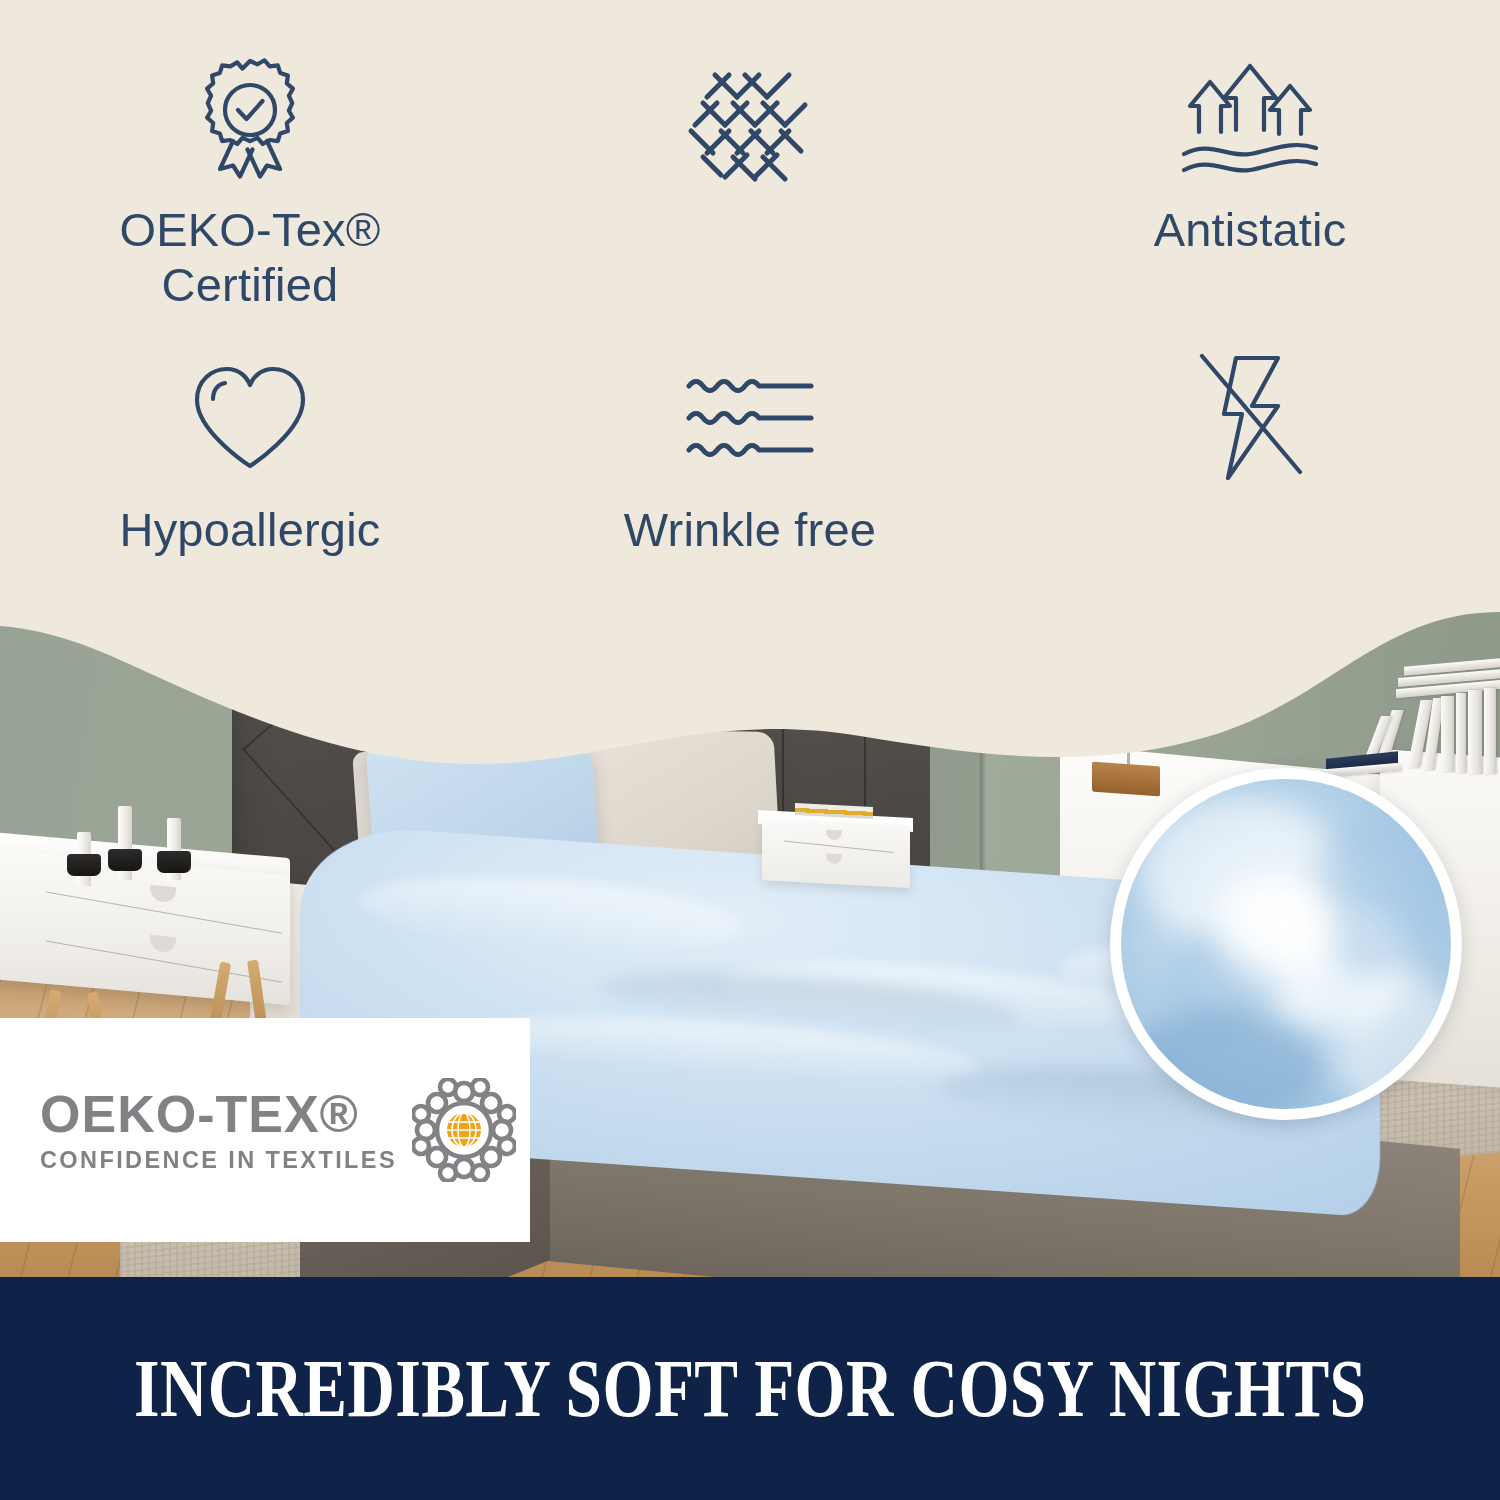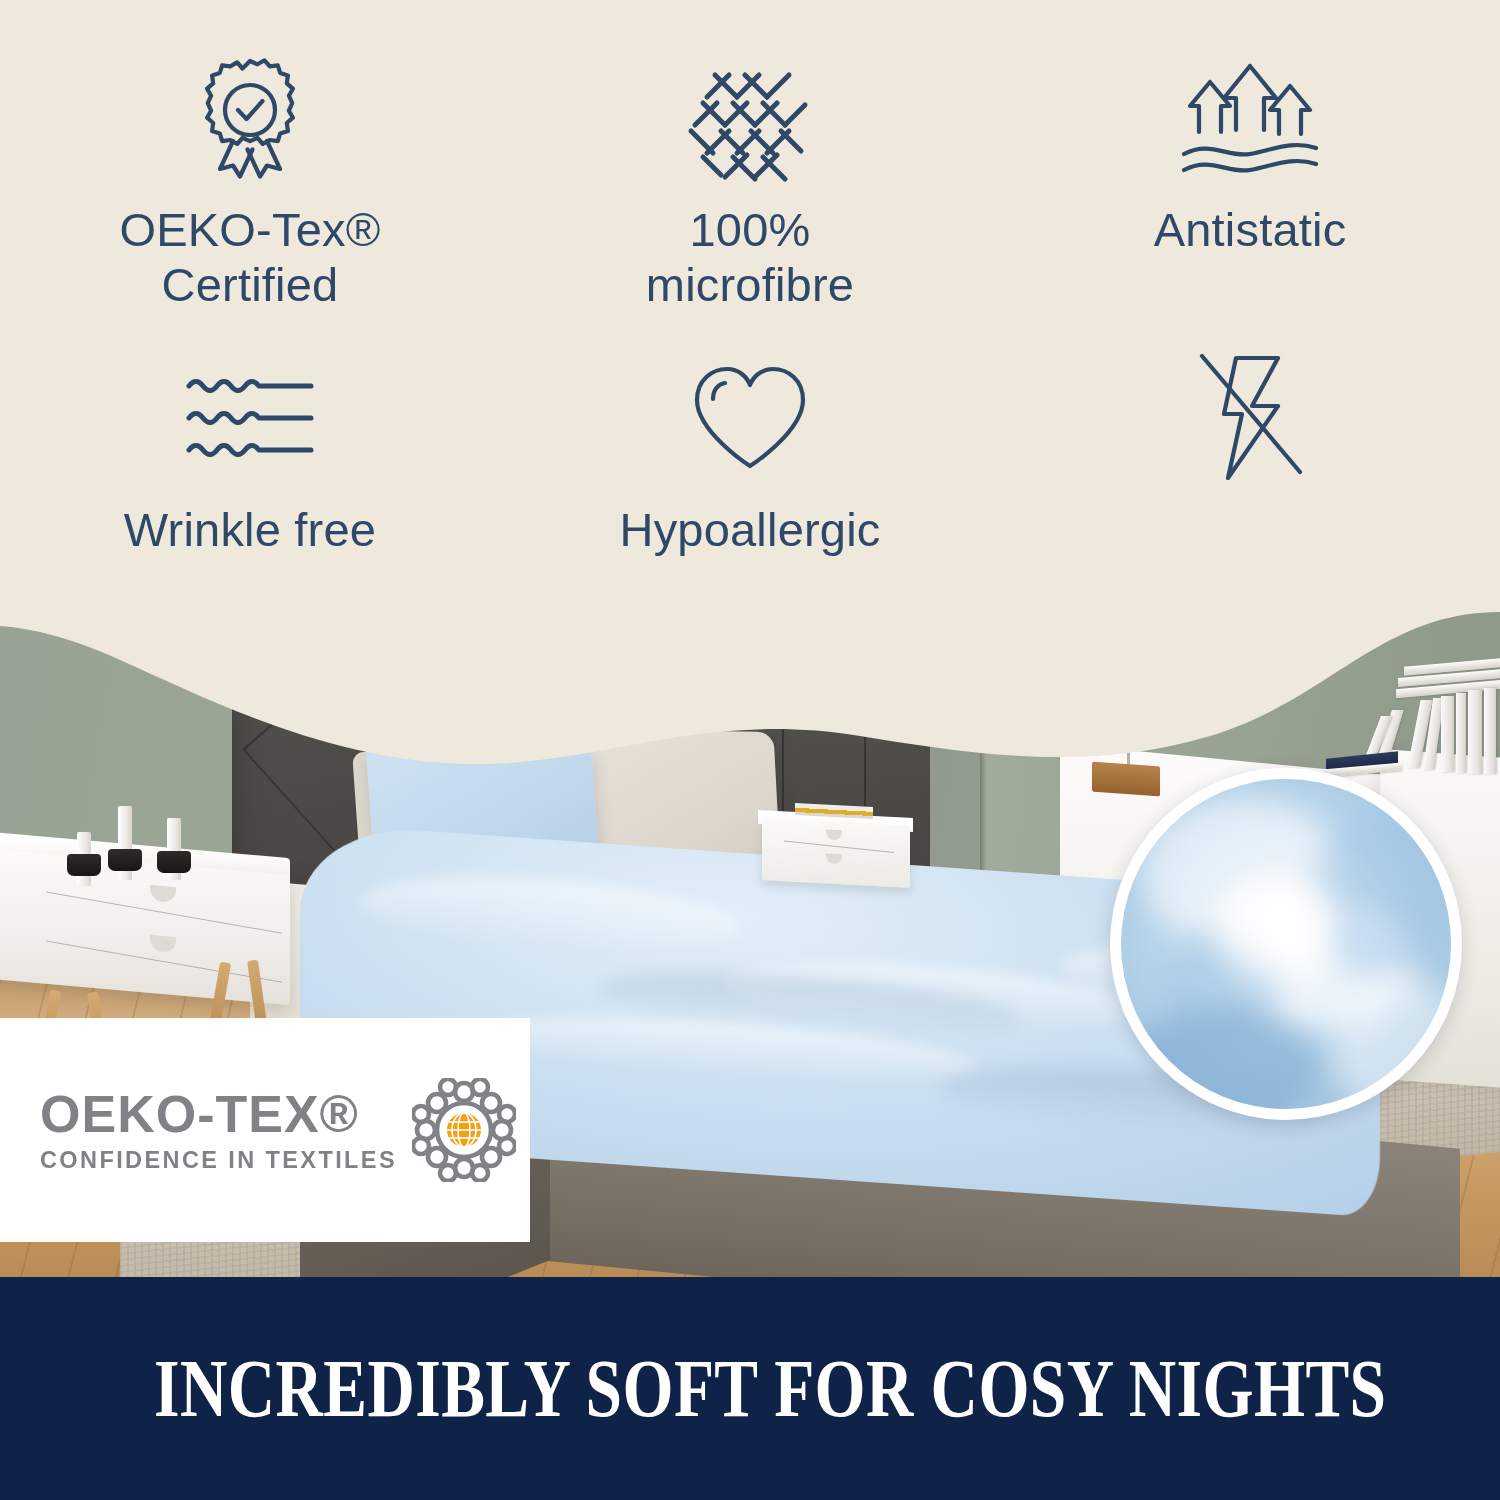"100%" div.fl { html: <div>100% microfibre</div> -> none }
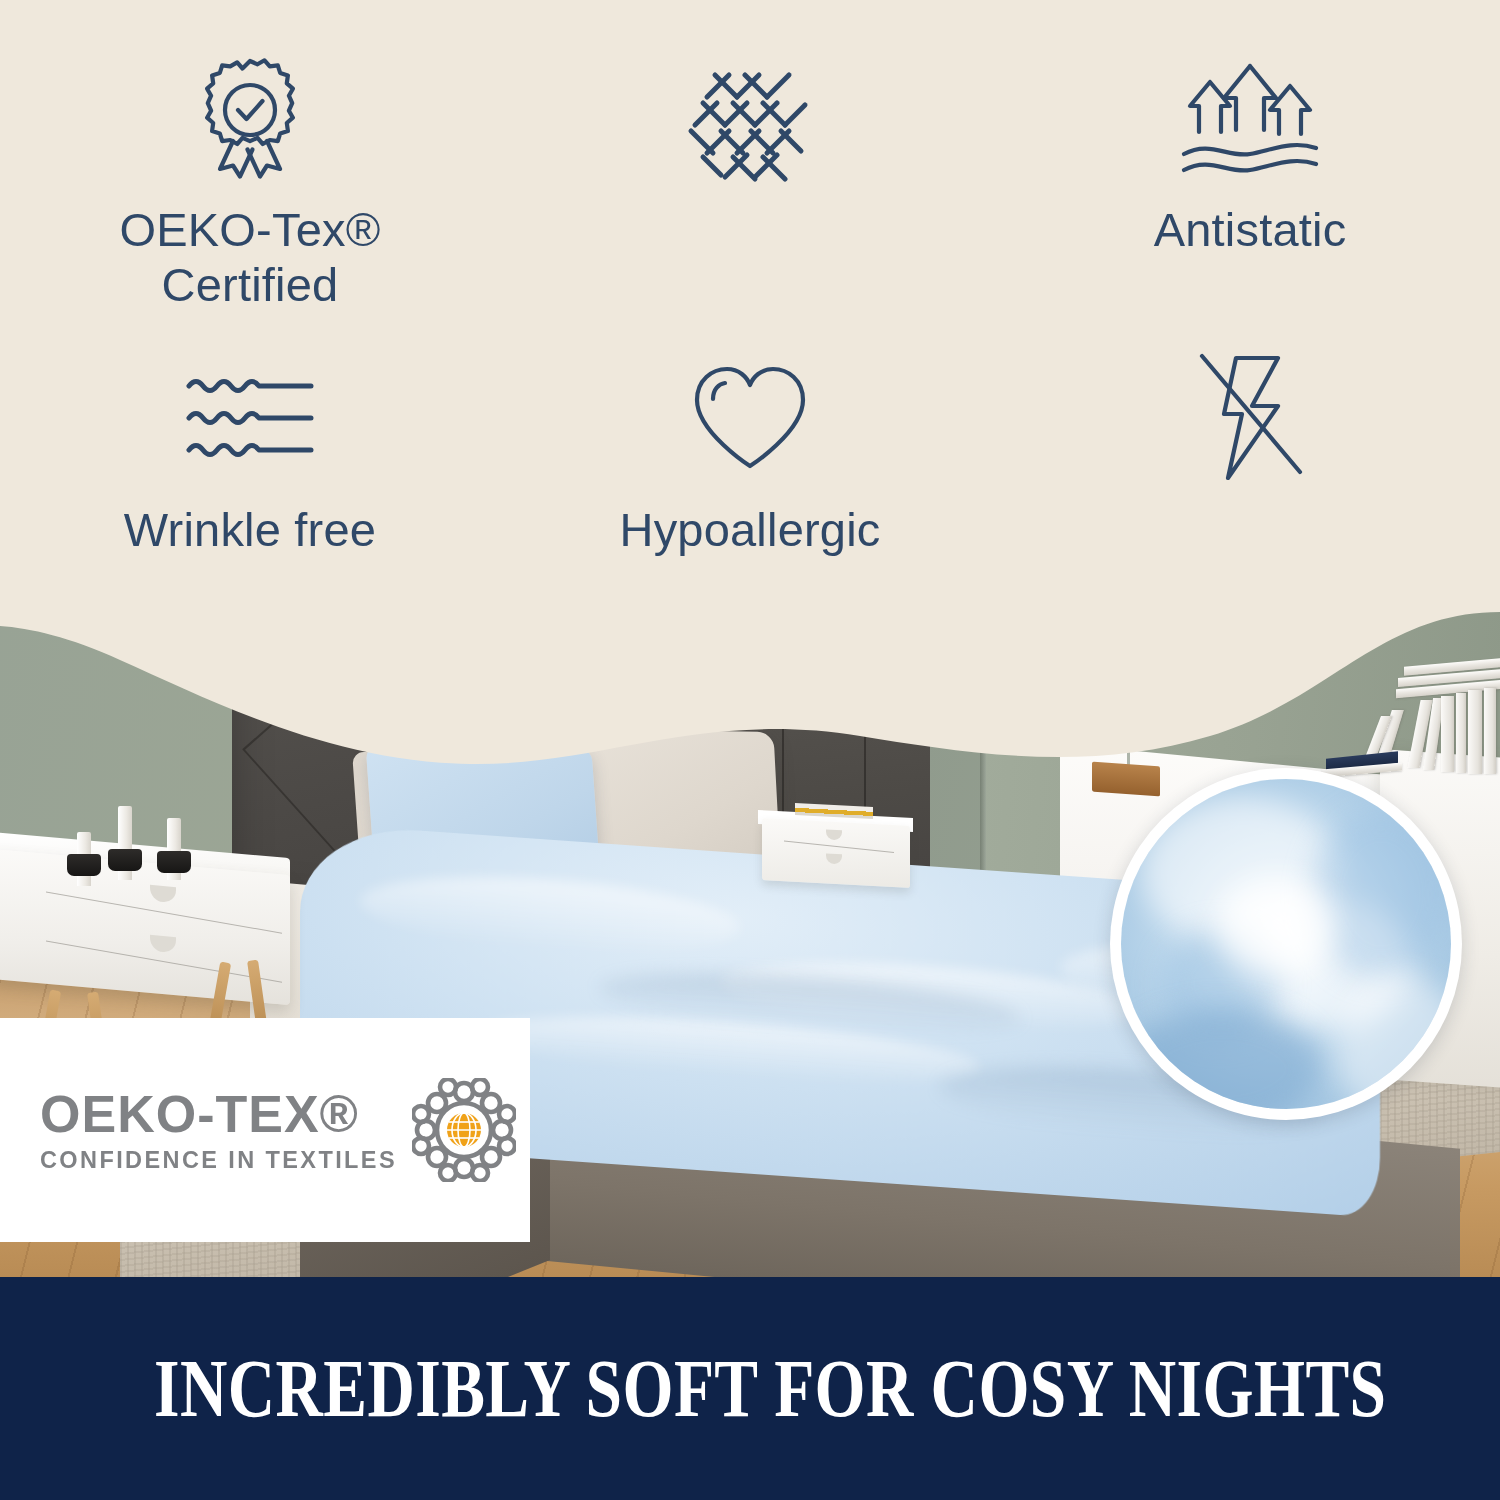"Wrinkle free" div.feature { order: before "Hypoallergic" -> after "Hypoallergic" }
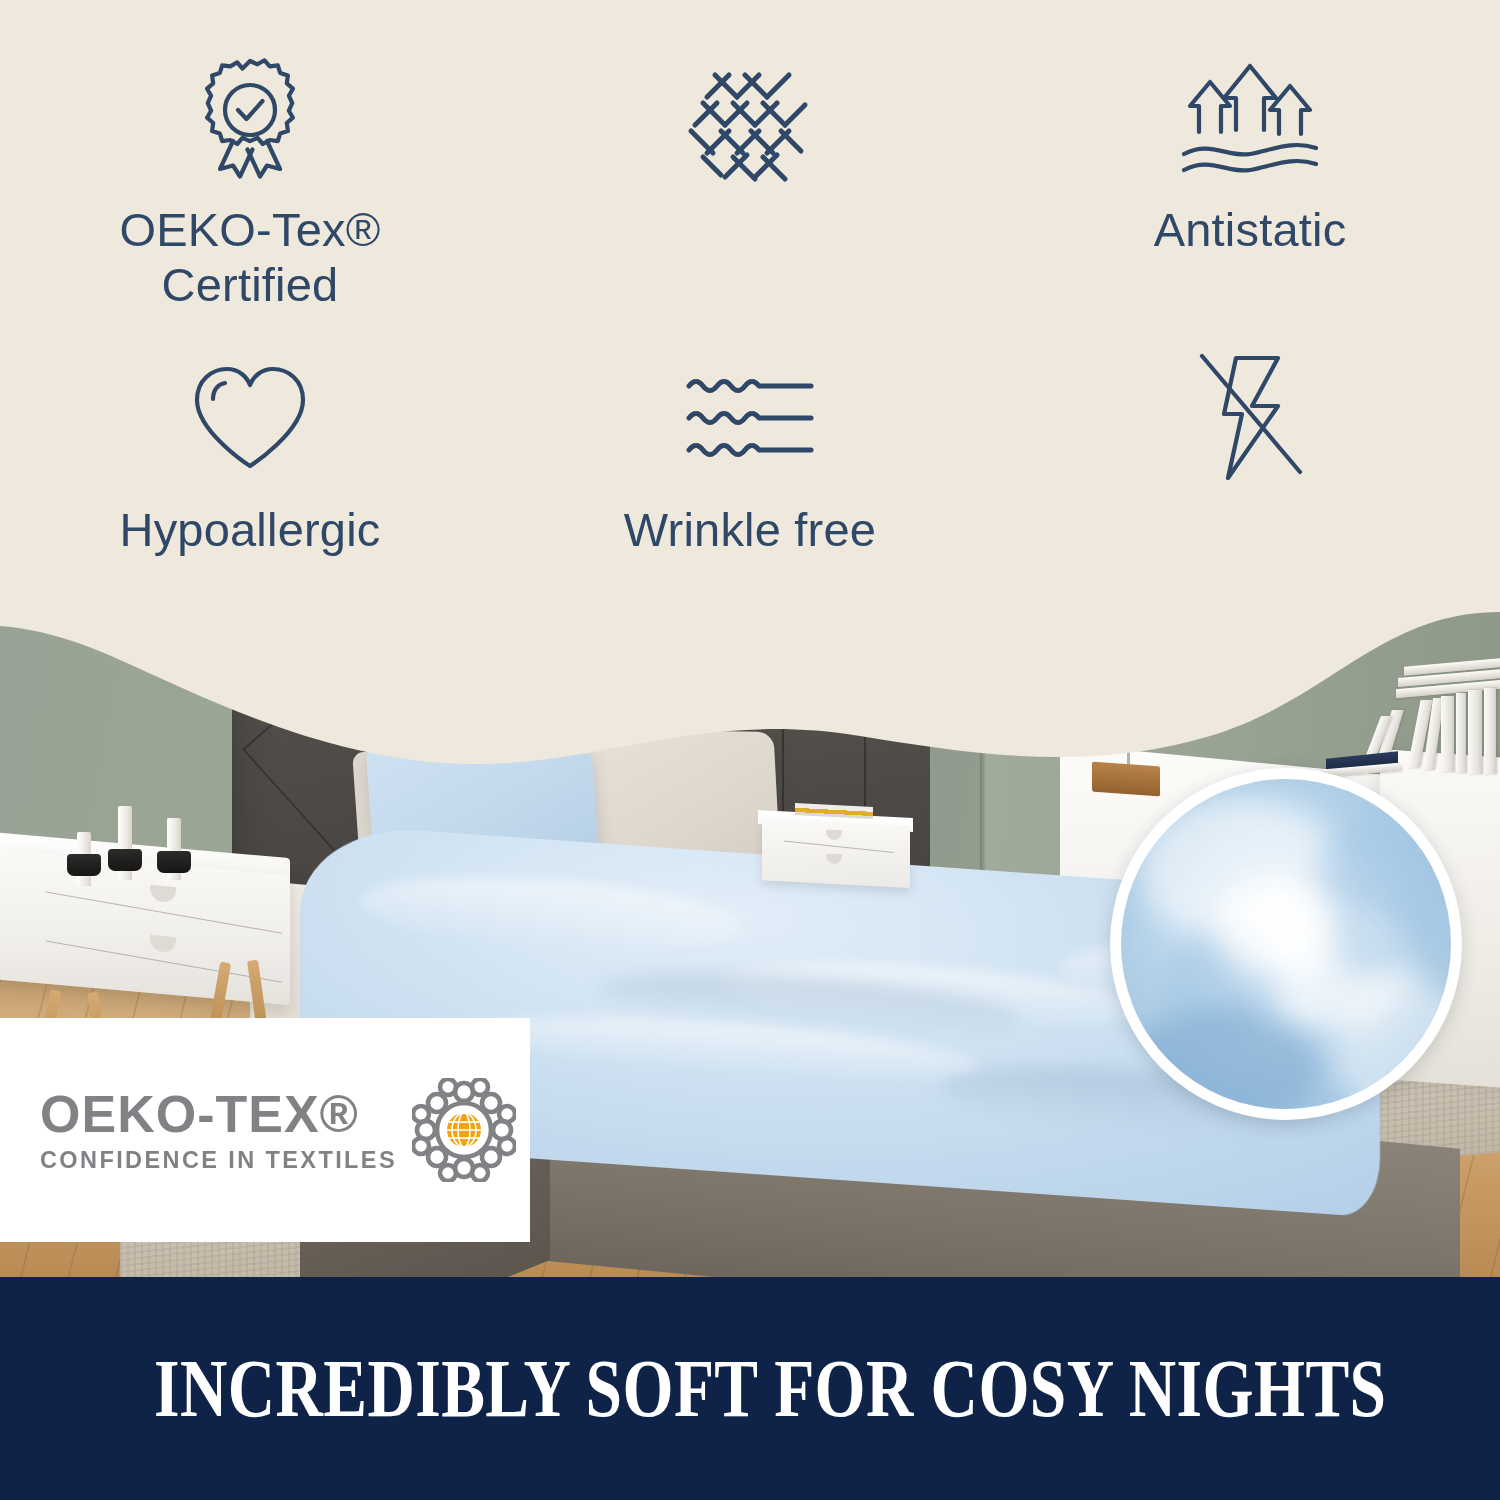"INCREDIBLY SOFT FOR COSY NIGHTS" #banner { justify-content: flex-start -> center }
